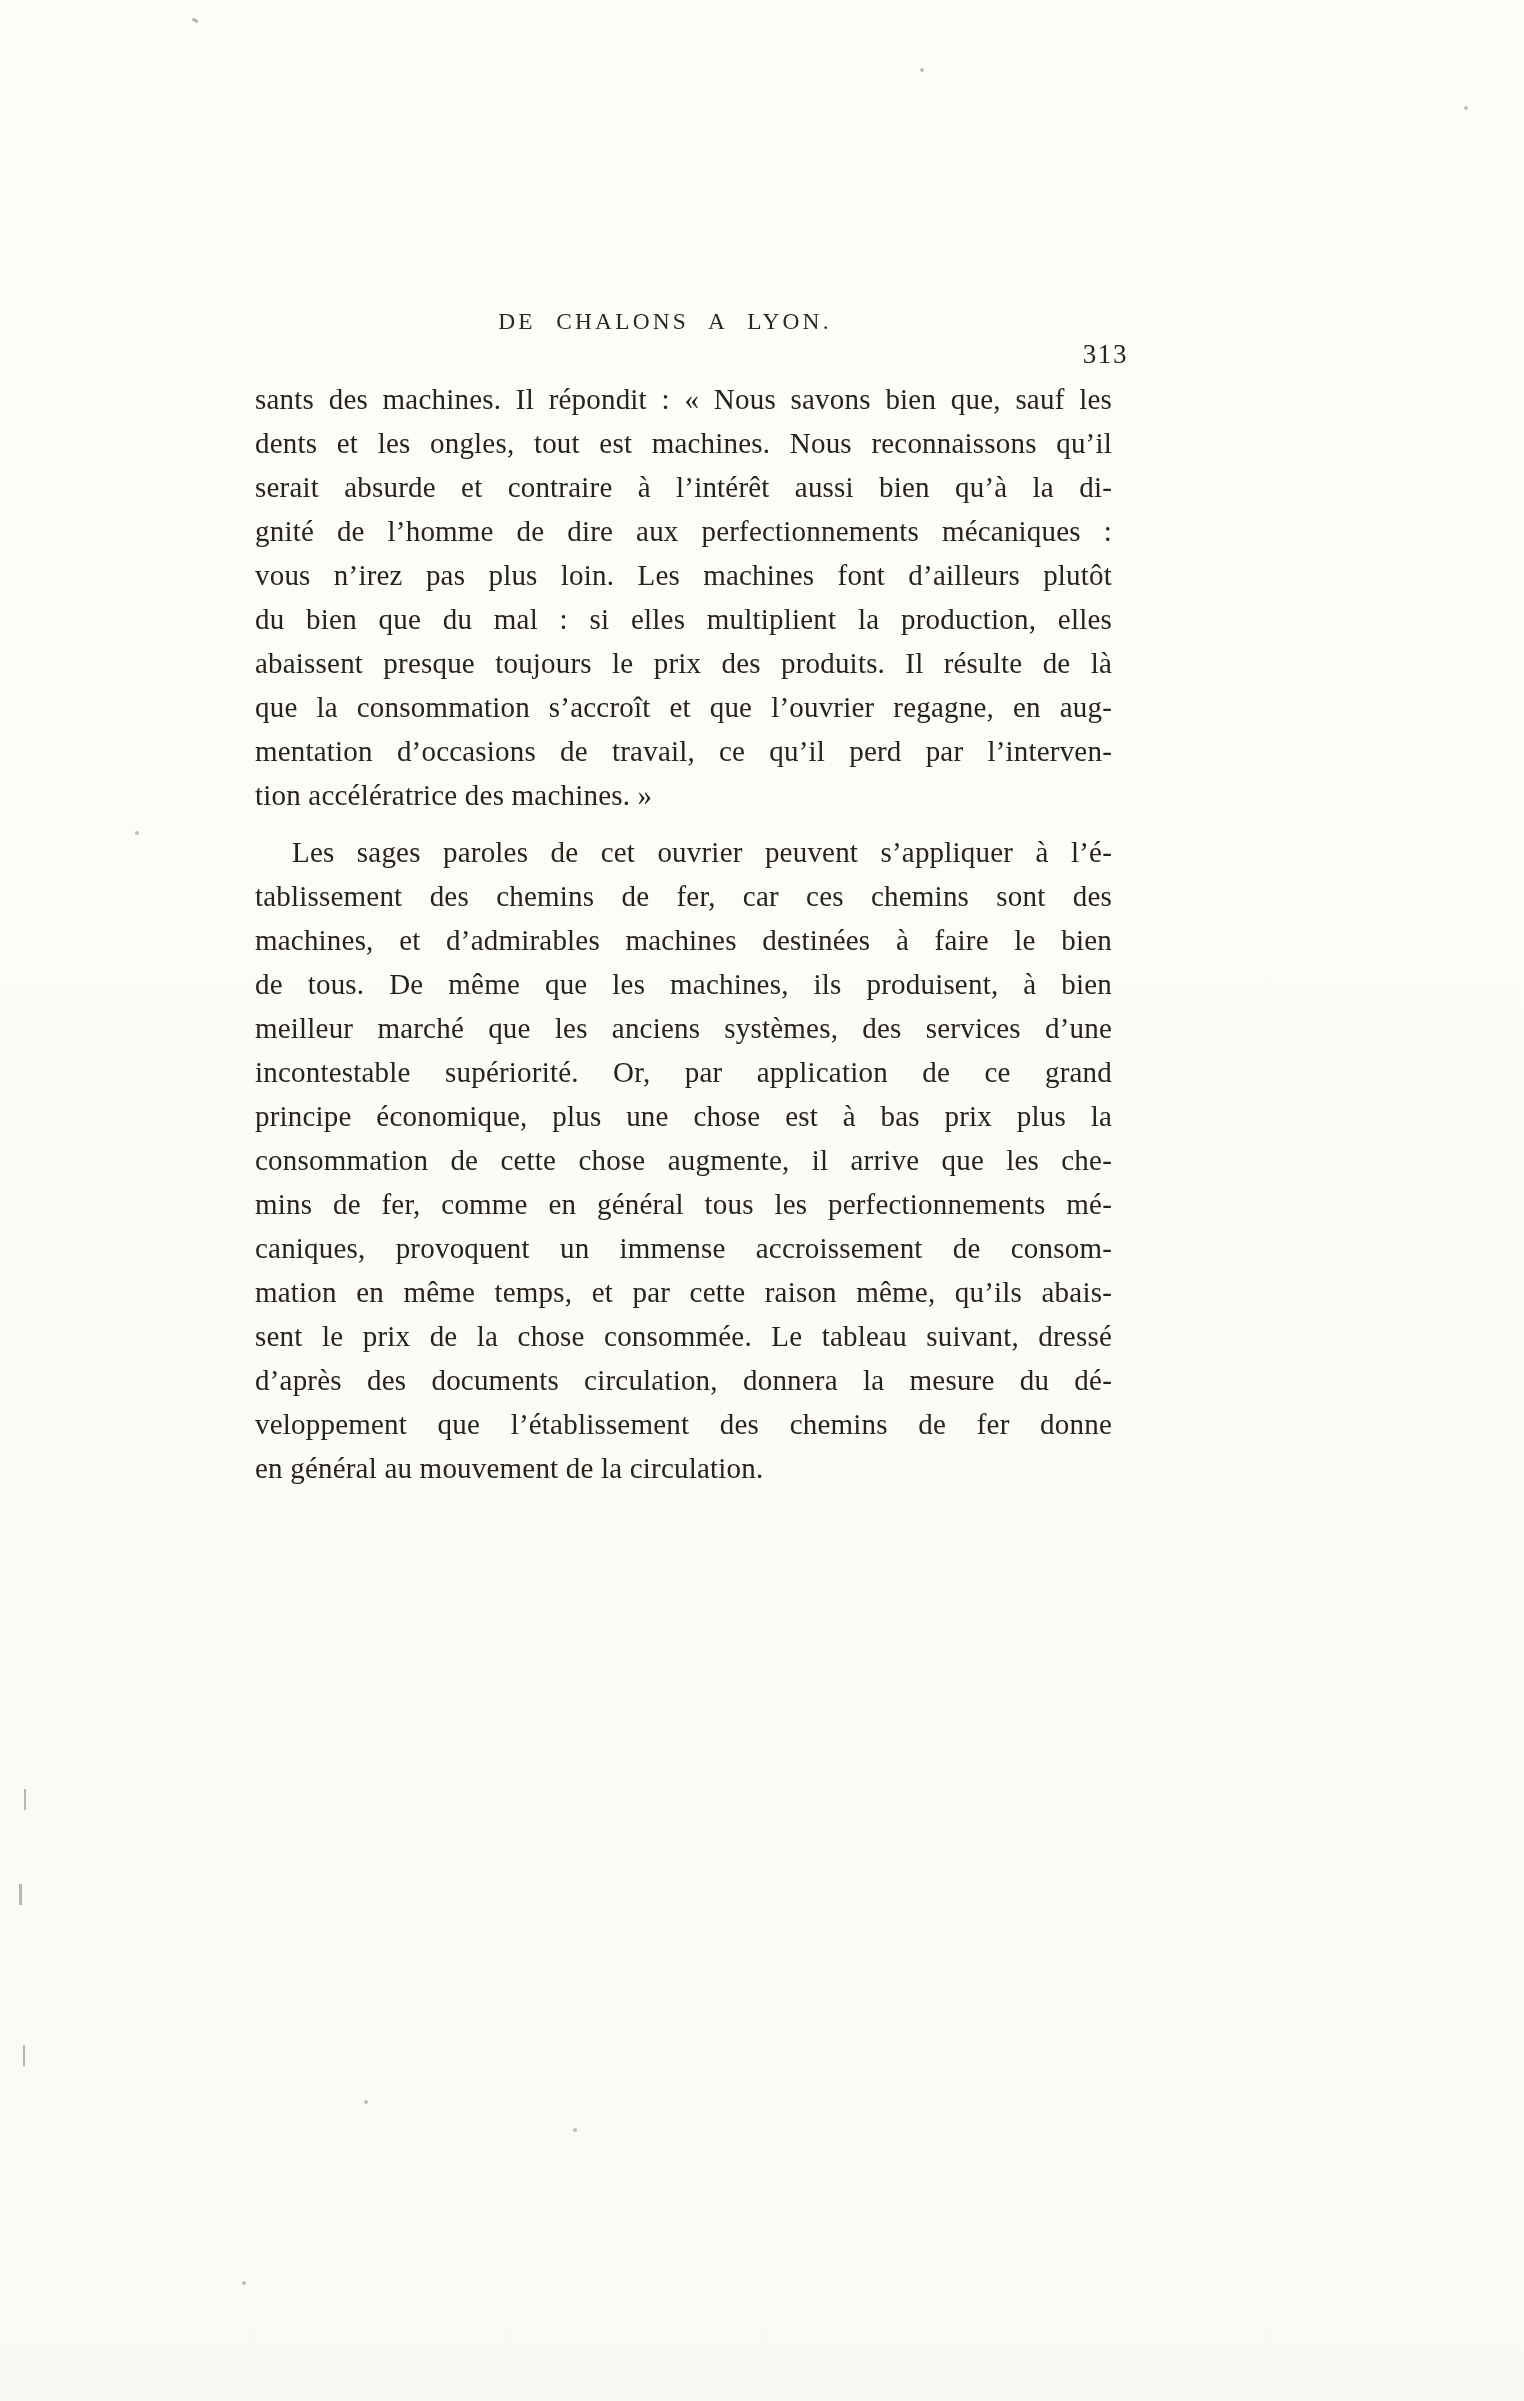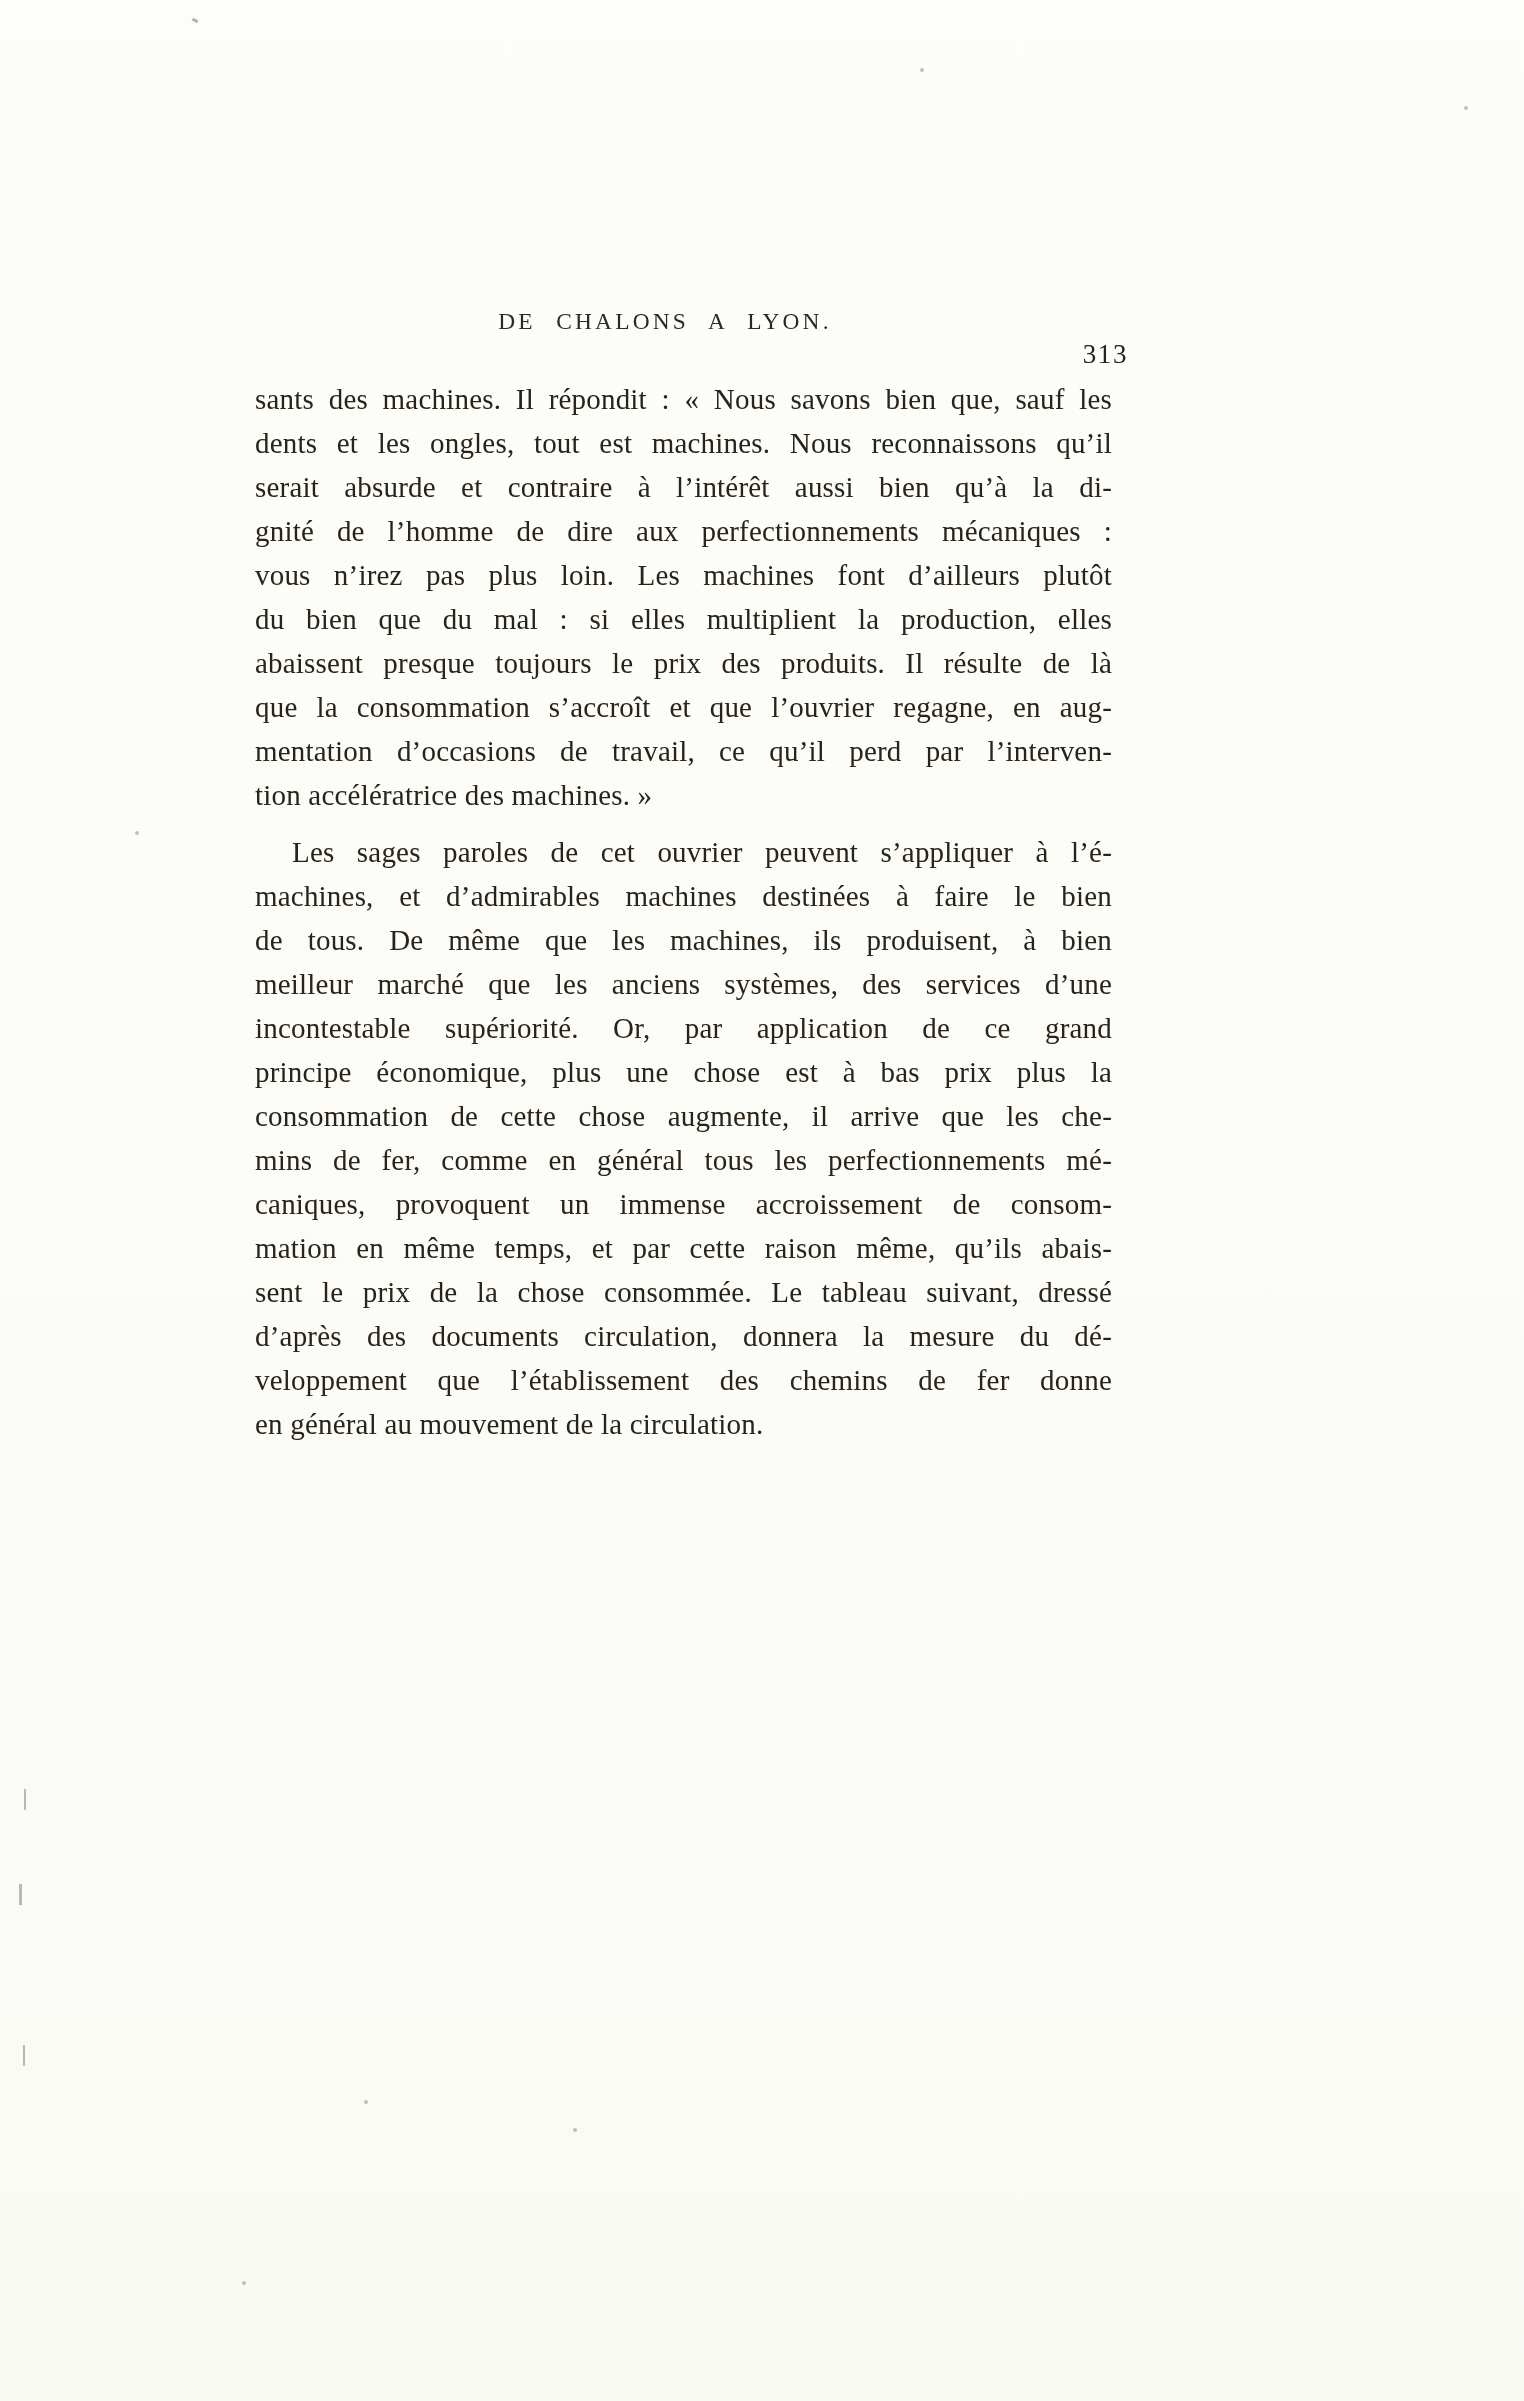"tablissement des chemins de fer," div.text-line { html: none -> <div><span>tablissement des chemins de fer, car ces chemins sont des</span></div> }
